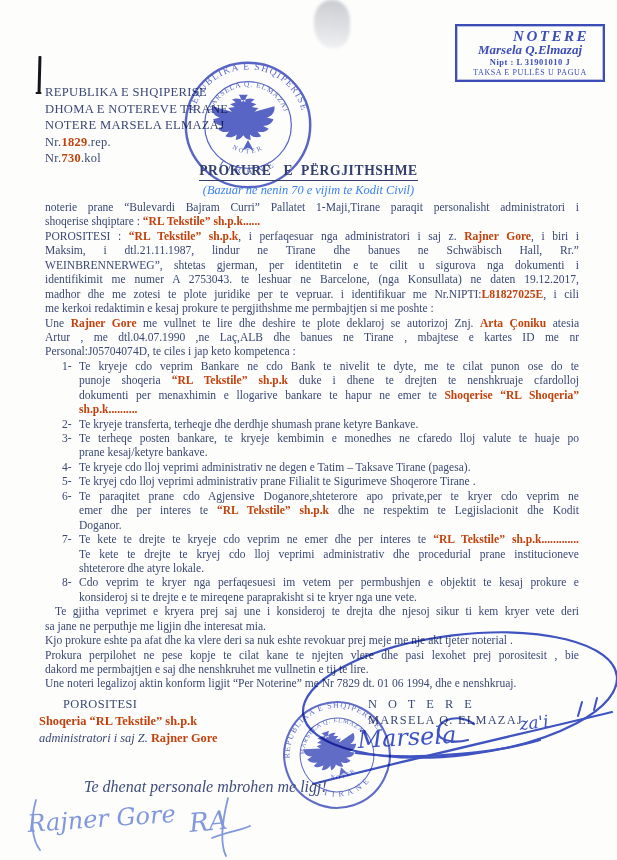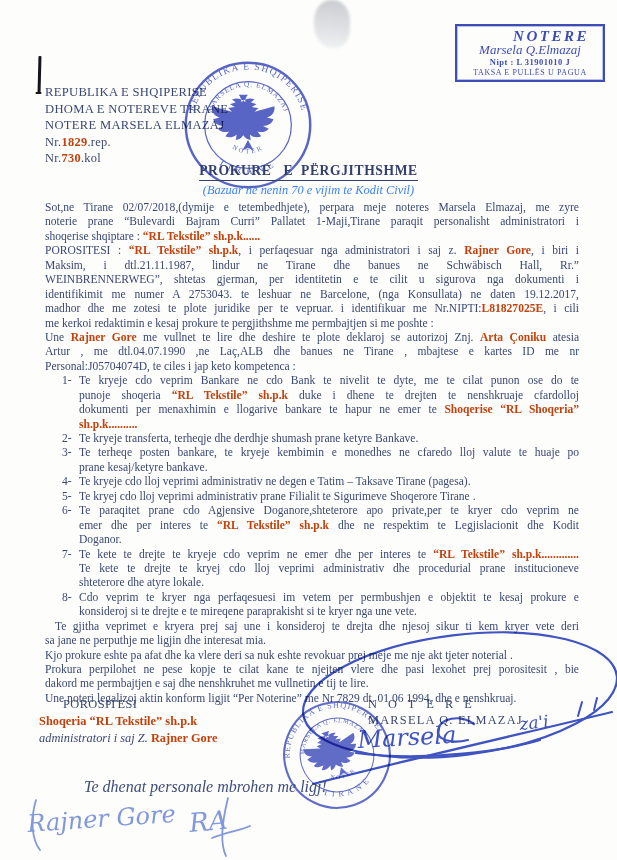"Marsela Q.Elmazaj" .stamp-box .l2 { font-weight: 400 -> 700 }
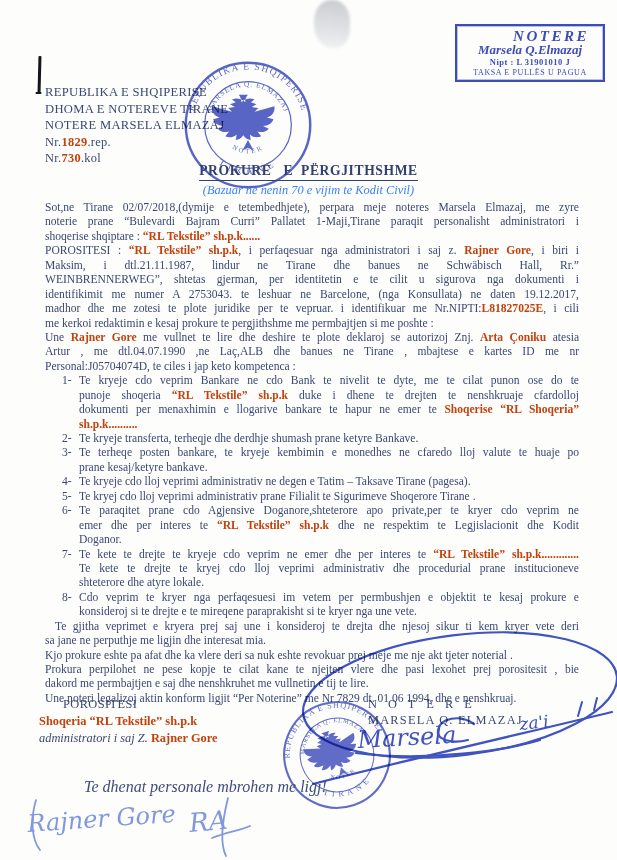"Sot,ne Tirane 02/07/2018,(dymije e" div.tline { html: <div><span>Sot,ne Tirane 02/07/2018,(dymije e tetembedhjete), perpara meje noteres Marsela Elmazaj, me zyre</span></div> -> none }
